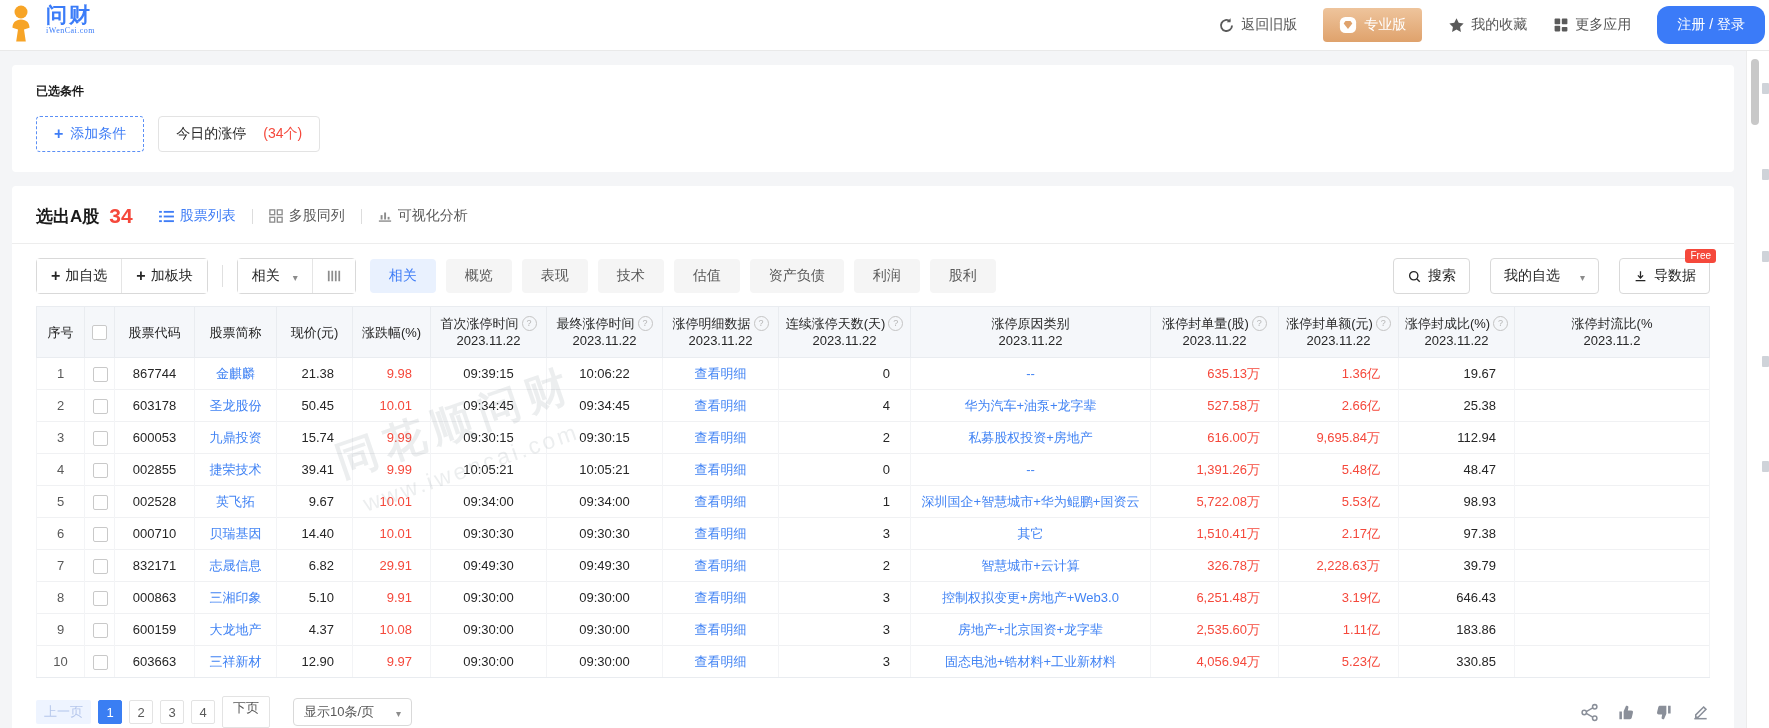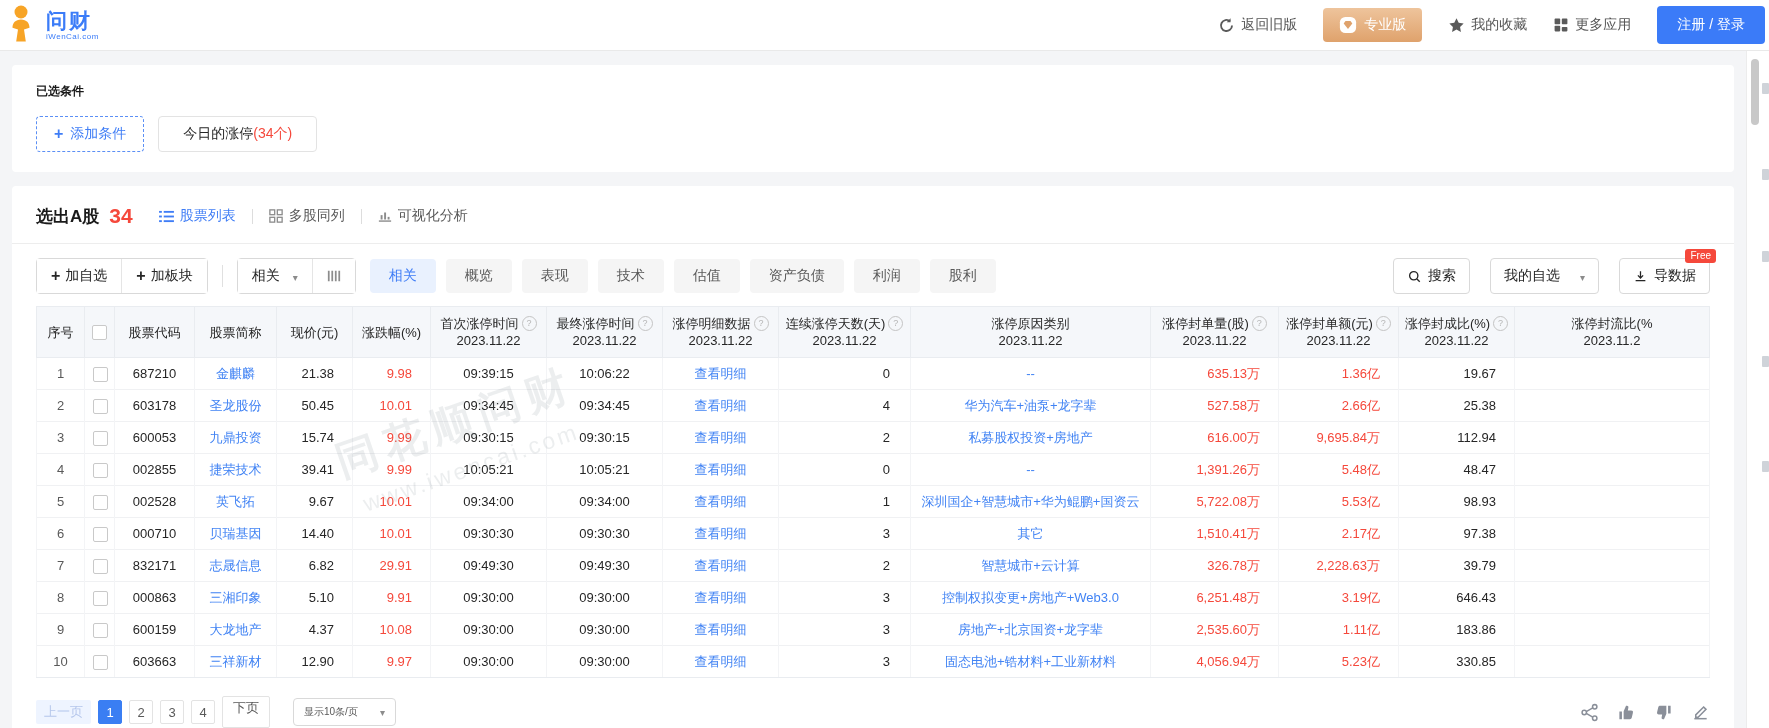"问财" .logo { align-items: center -> flex-start }
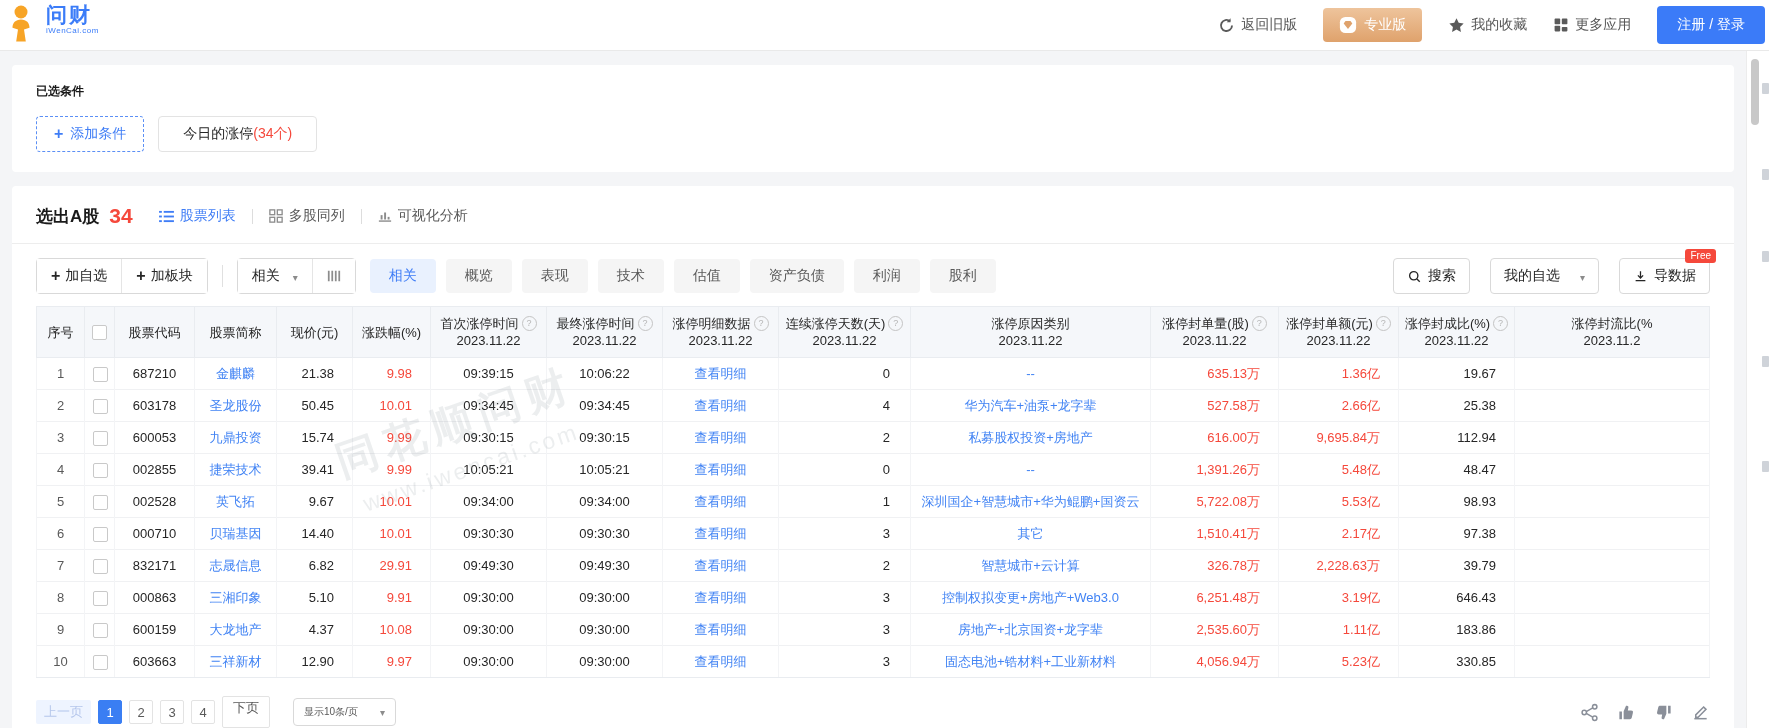"iWenCai.com" .logo-en { font-family: none -> Liberation Serif, serif }
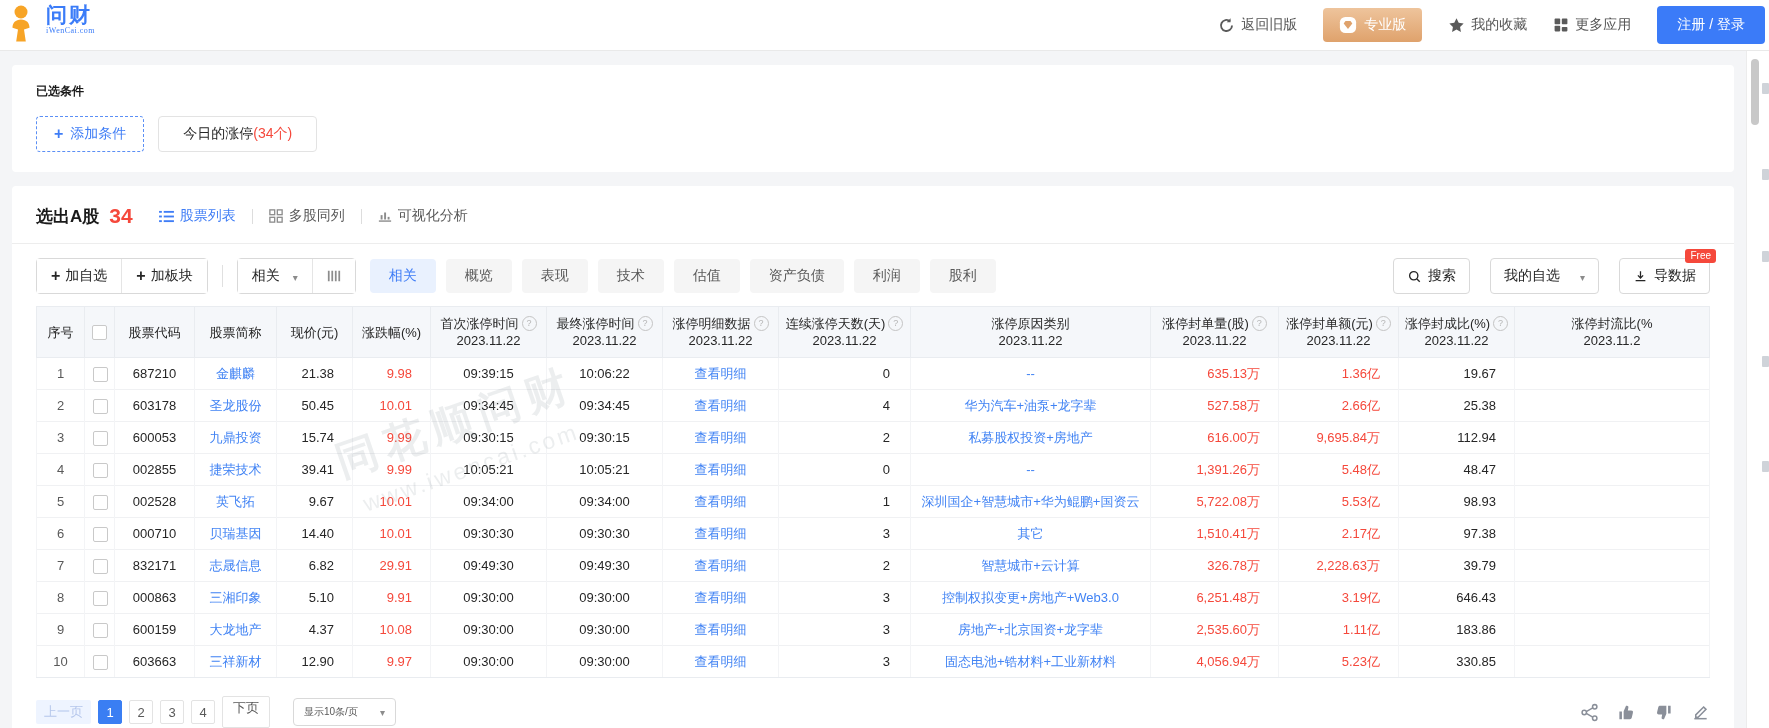"注册 / 登录" .login-btn { border-radius: 4px -> 12px }
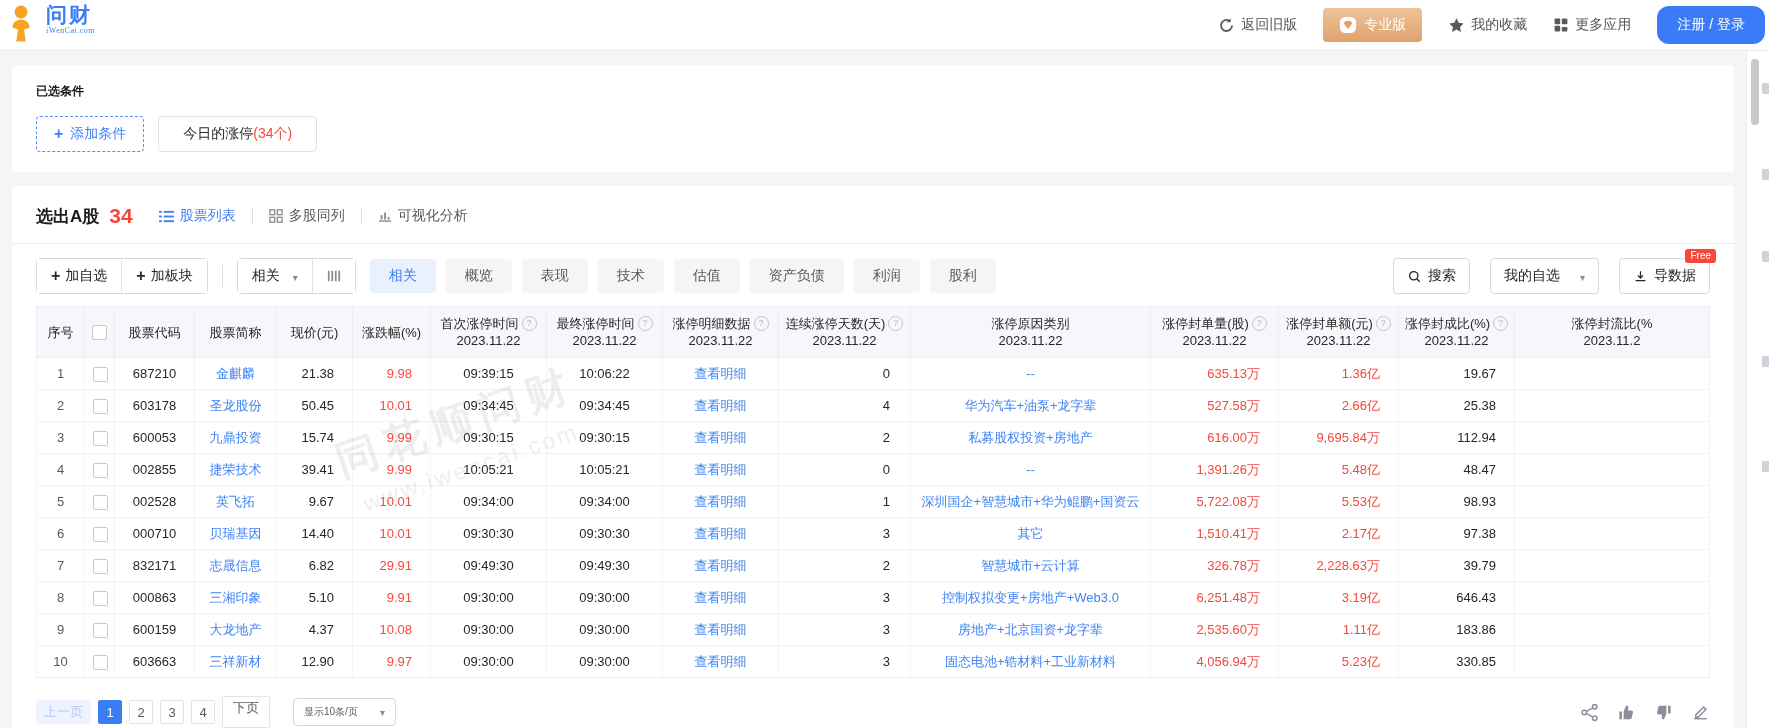"今日的涨停" .cond-chip { gap: 0 -> 17px; padding: 8px 24px -> 8px 17px }
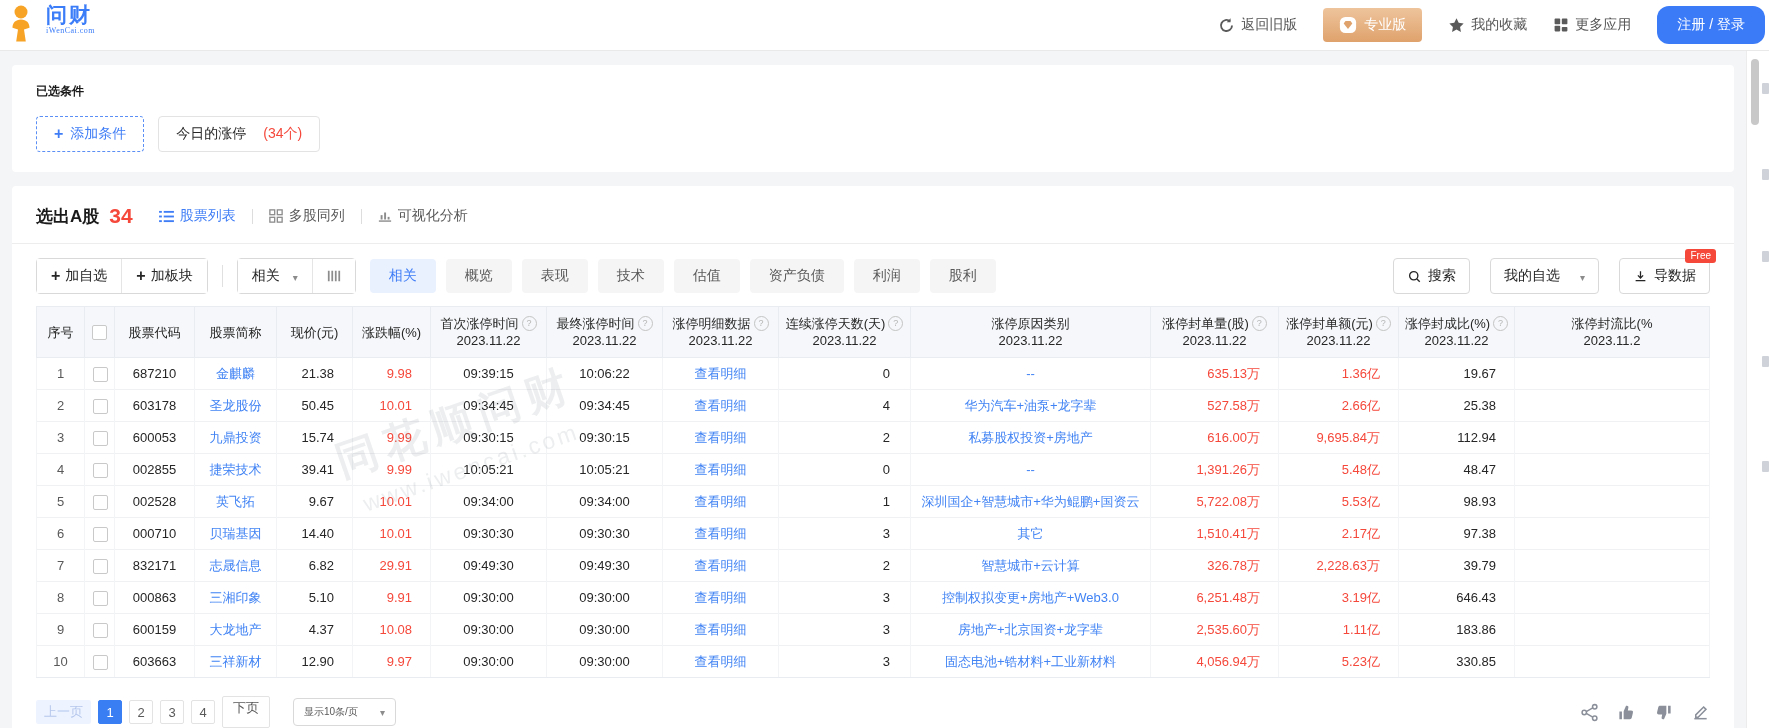"687210" td.c-center { text: 687210 -> 867744 }
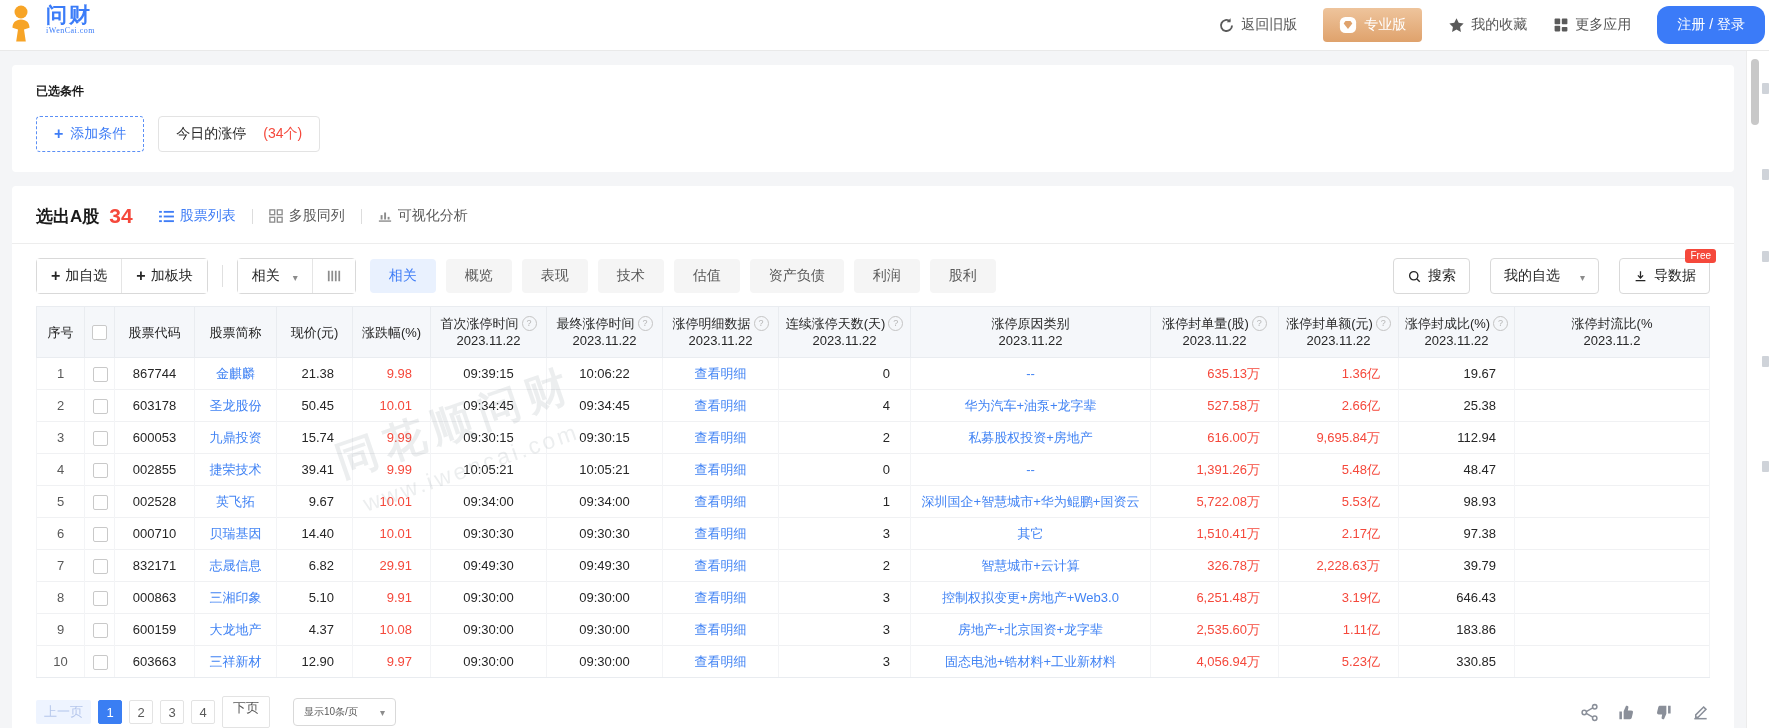"显示10条/页" .page-size { font-size: 10px -> 13px }
